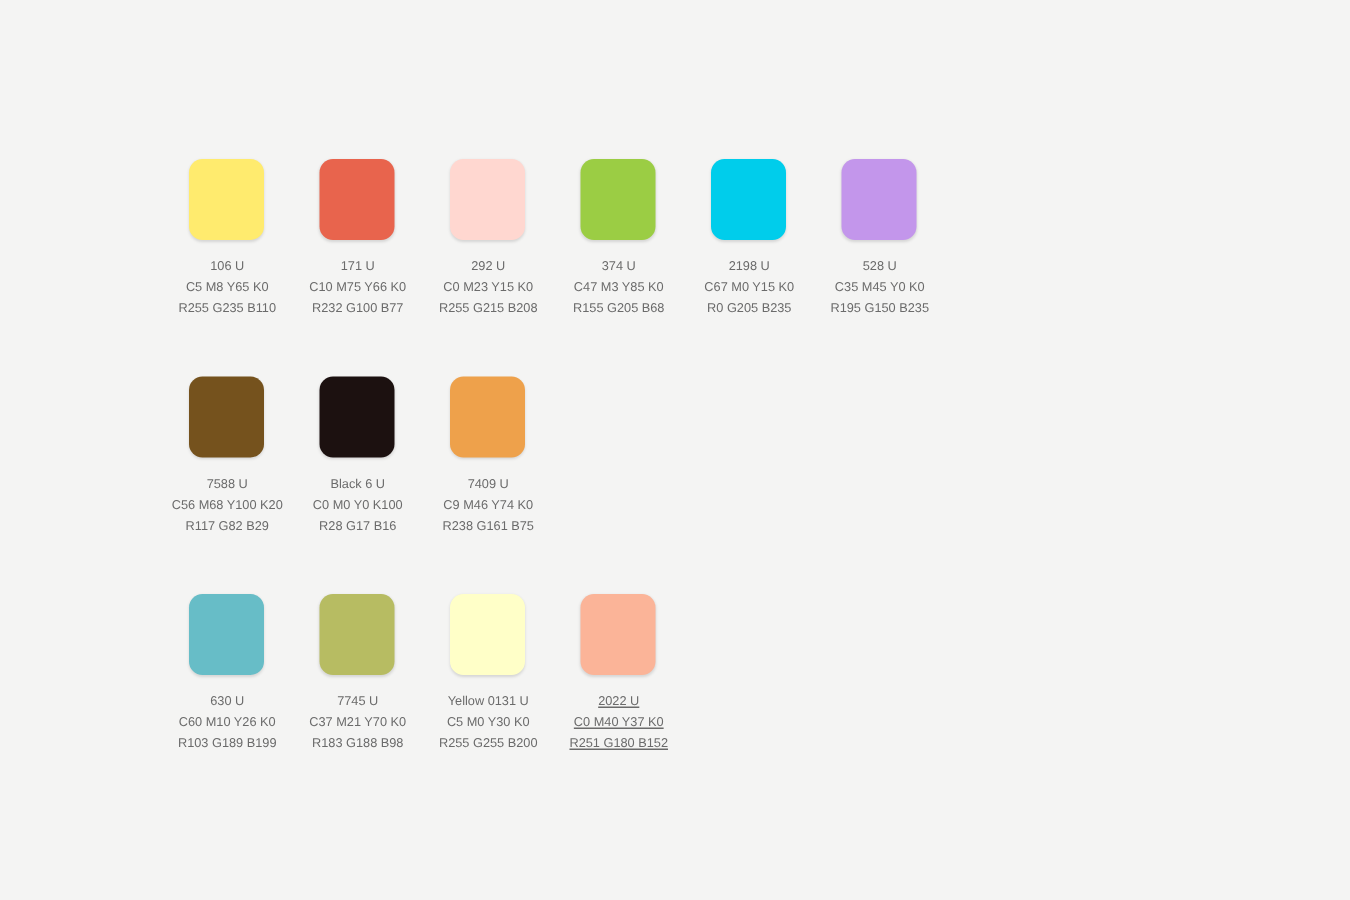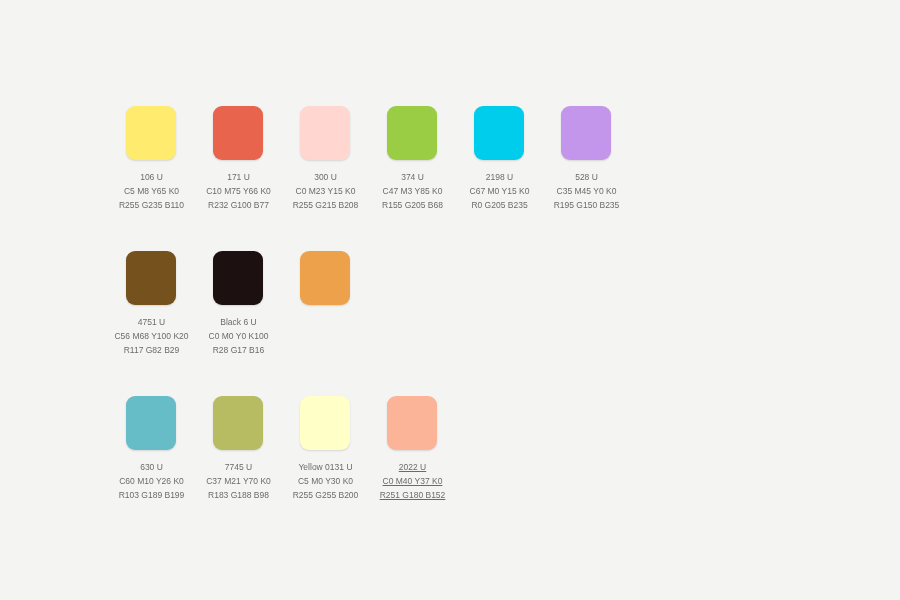"300 U" span.swatch-name { text: 300 -> 292 }
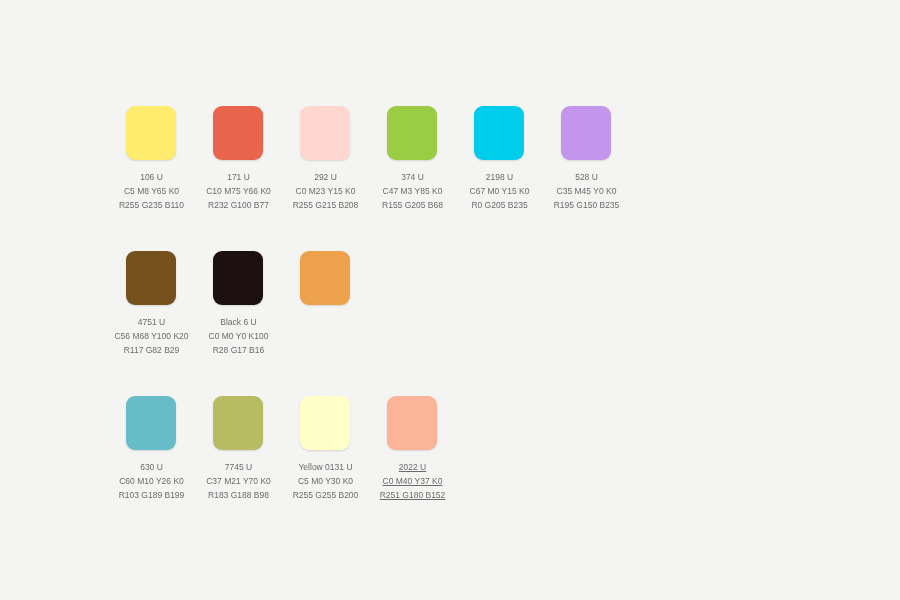"4751 U" span.swatch-name { text: 4751 -> 7588 }
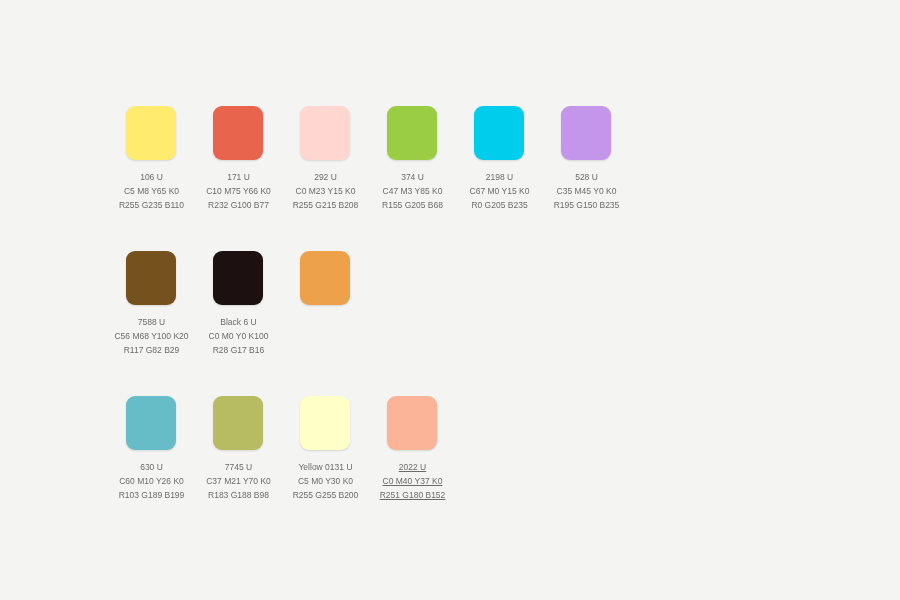"7409 U" div.swatch-labels { html: none -> <div> <span>7409 U</span> <span>C9 M46 Y74 K0</span> <span>R238 G161 B75</span> </div> }
